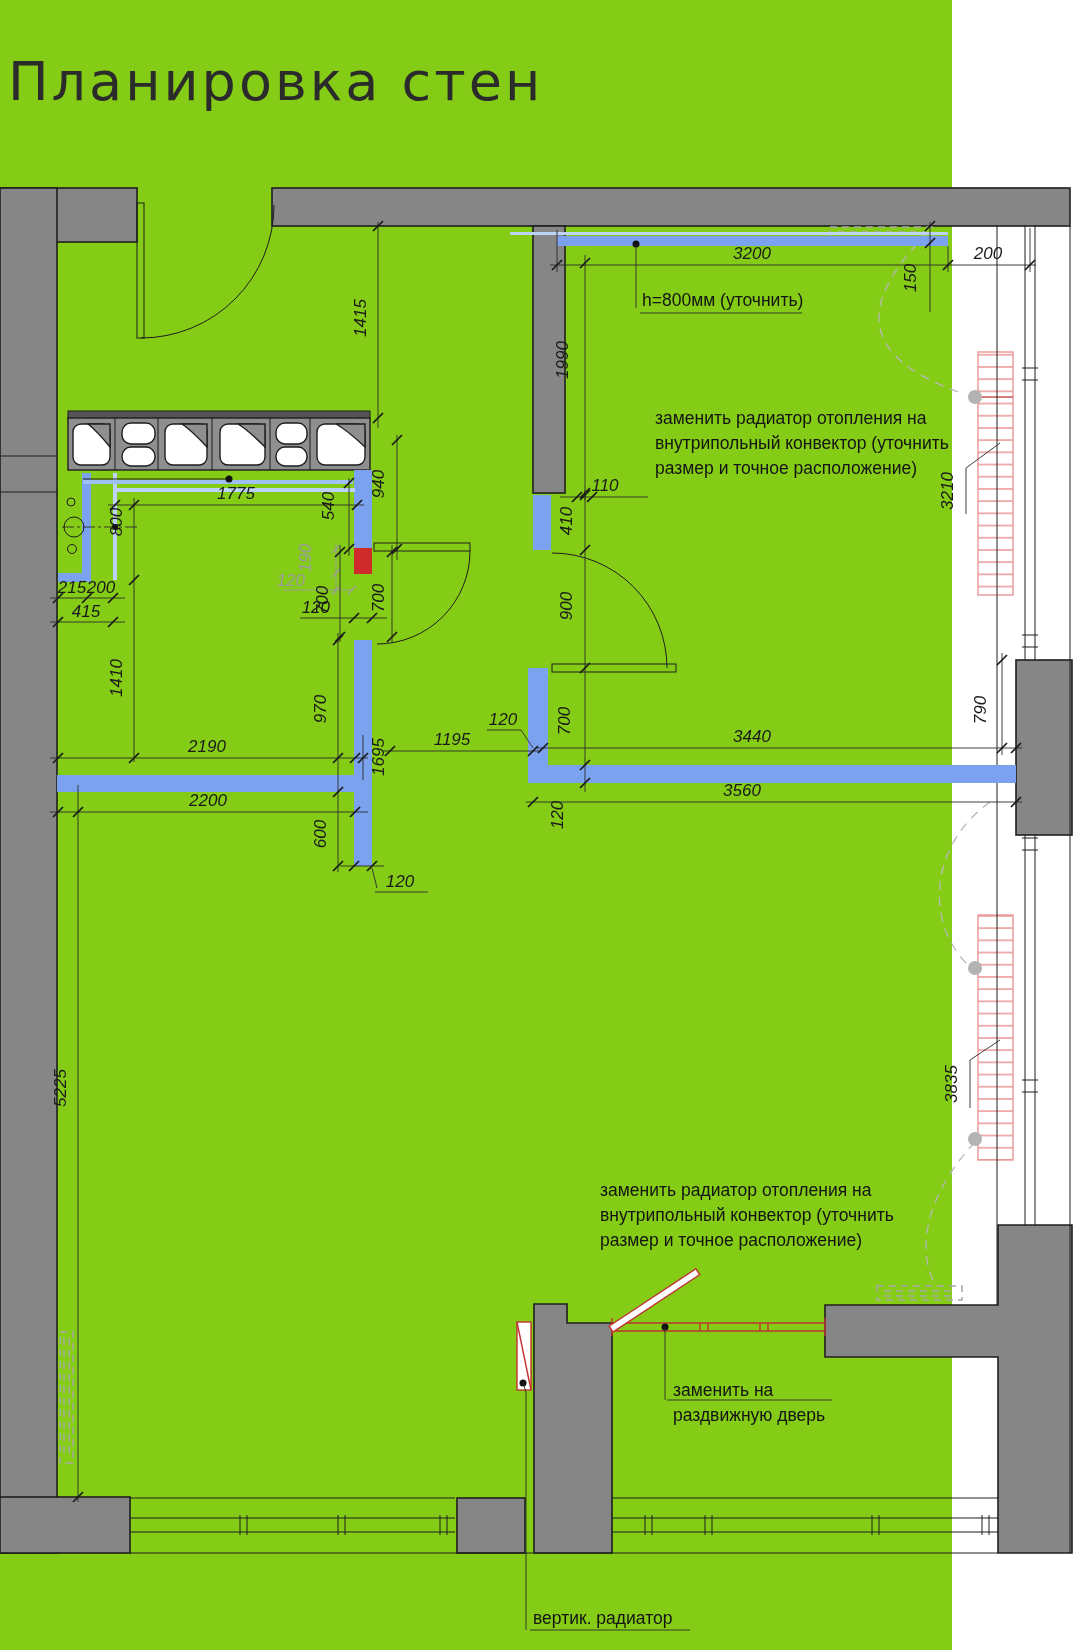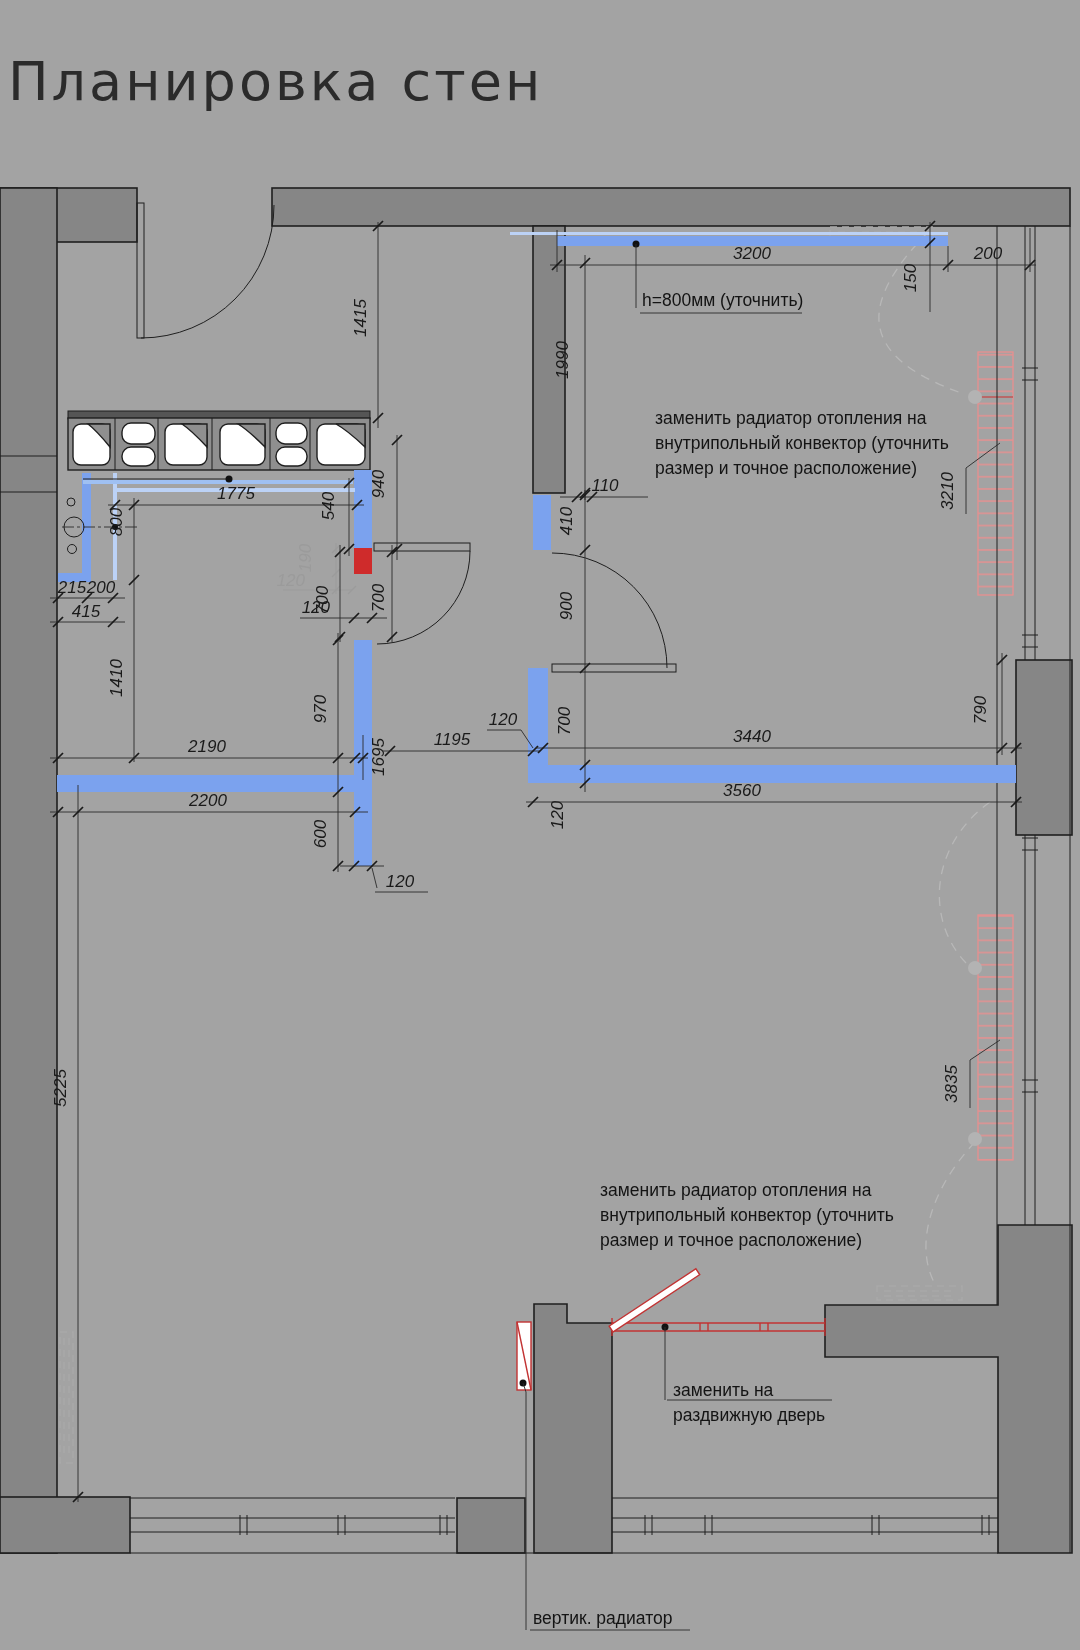"Планировка стен" .page { background: #a3a3a3 -> #84cc16; width: 1080px -> 952px }
